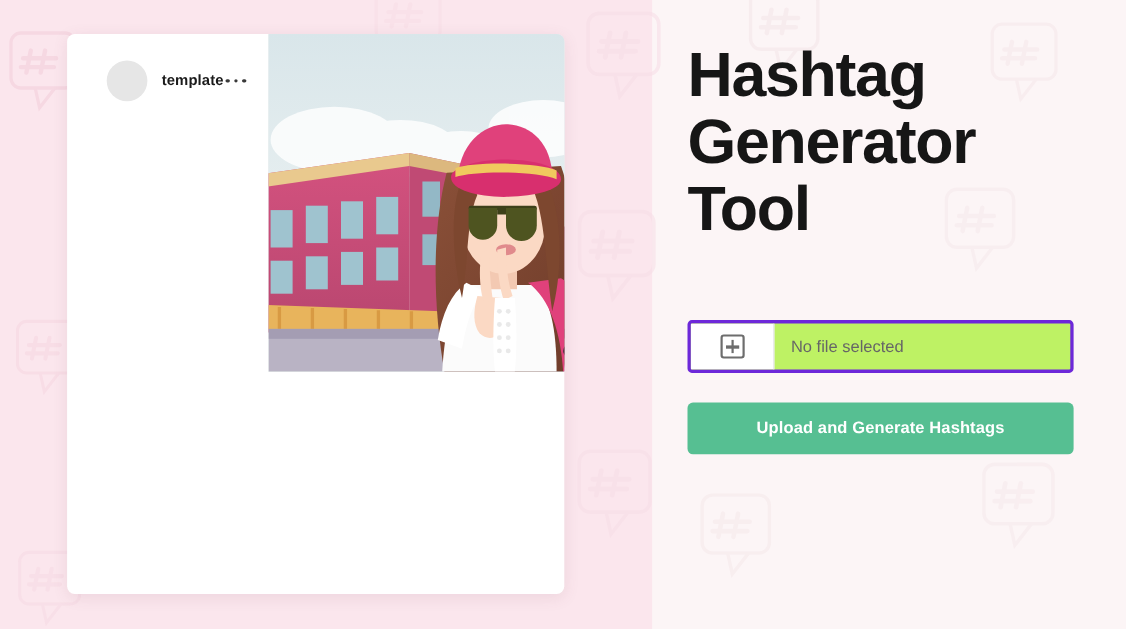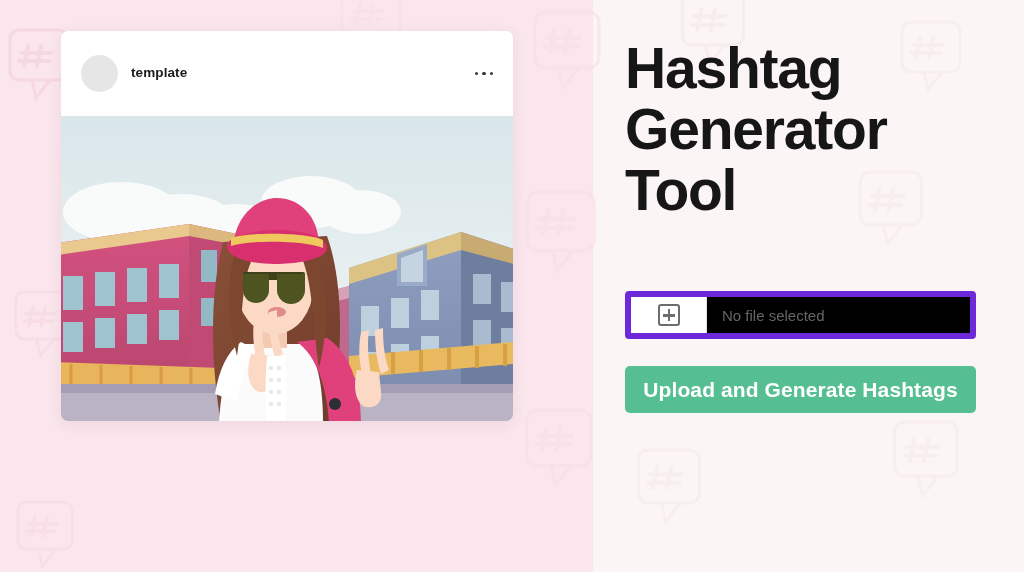"template" .ig-card { flex-direction: column -> row; height: 390px -> 509px; padding-left: none -> 16px }
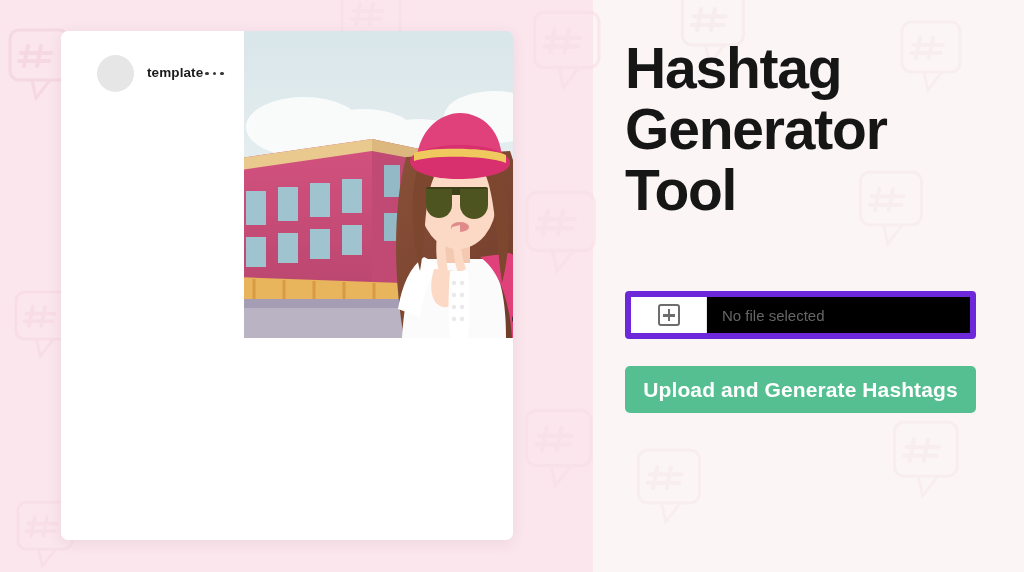"No file selected" .file-row { background: #000000 -> #bef264; border: 6px solid #6d28d9 -> 3px solid #6d28d9 }
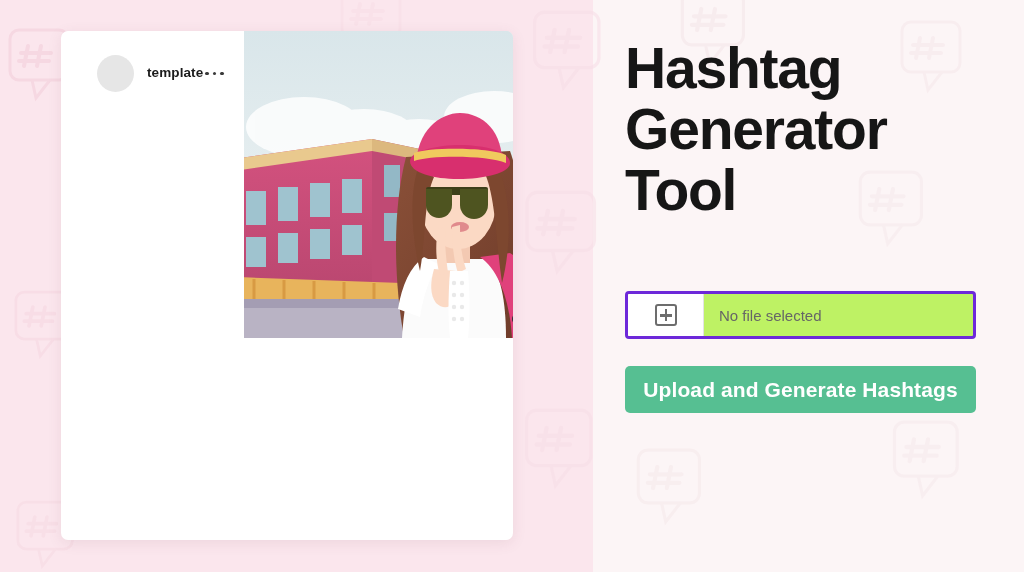"Upload and Generate Hashtags" .upload-btn { font-size: 21px -> 15px }
